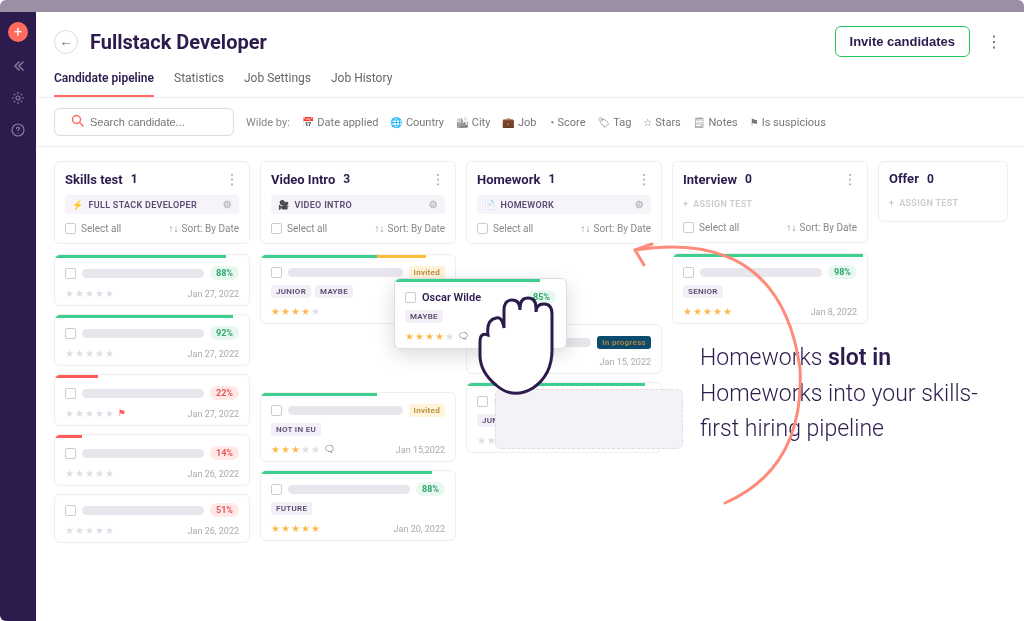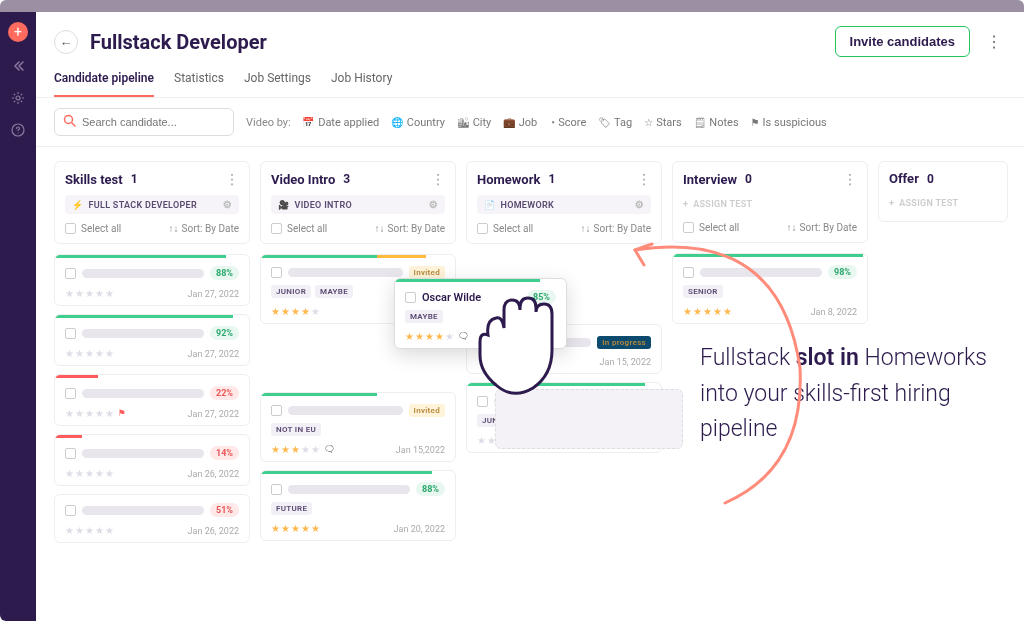"Search candidate..." .search-box { padding: 5px 8px -> 5px 16px }
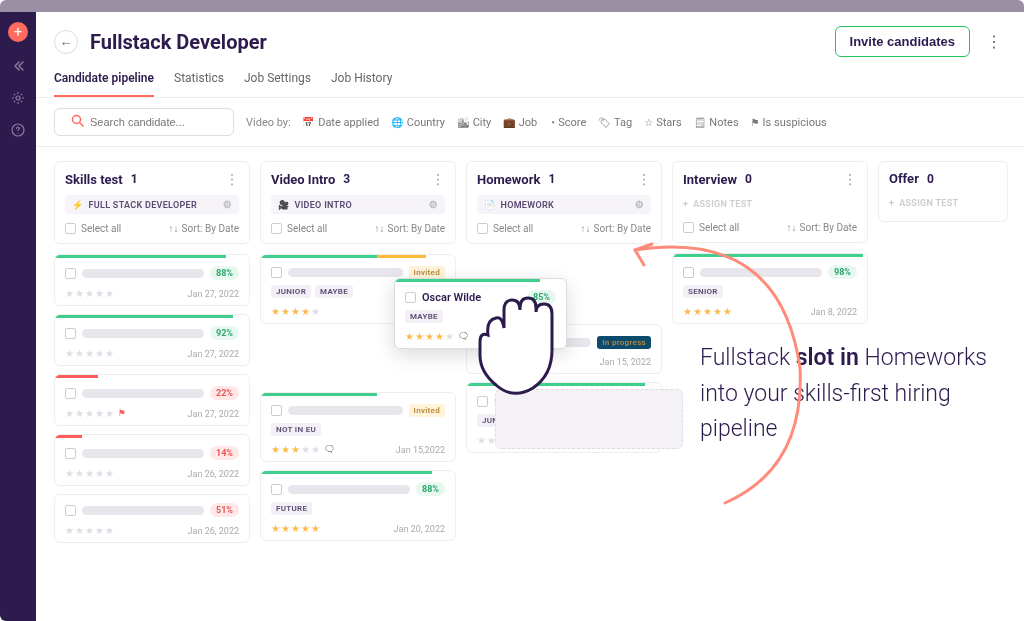"Video by:" span { text: Video -> Wilde }
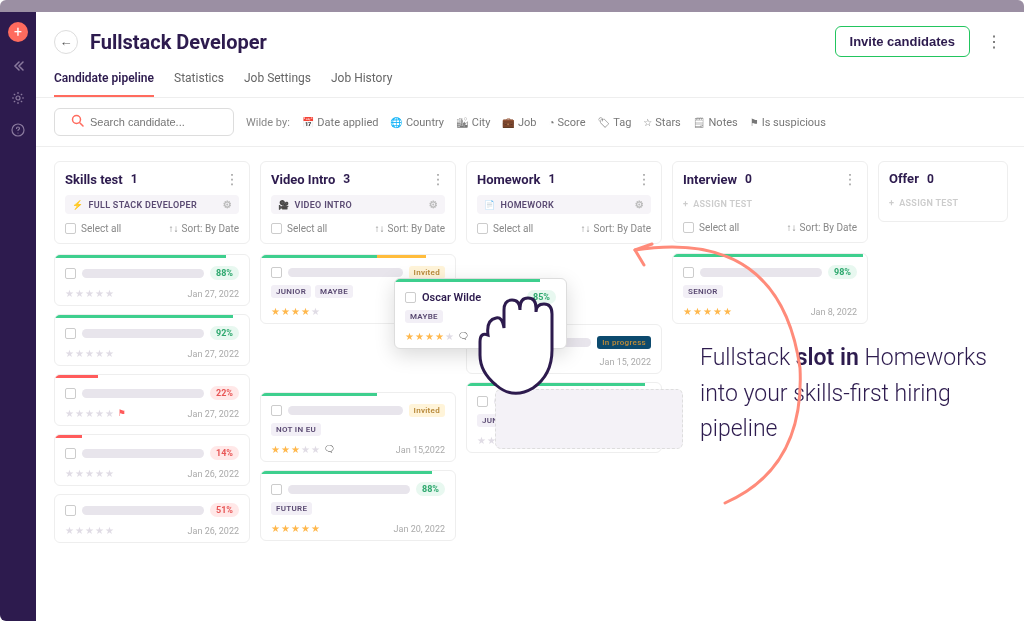"Fullstack" span { text: Fullstack -> Homeworks }
